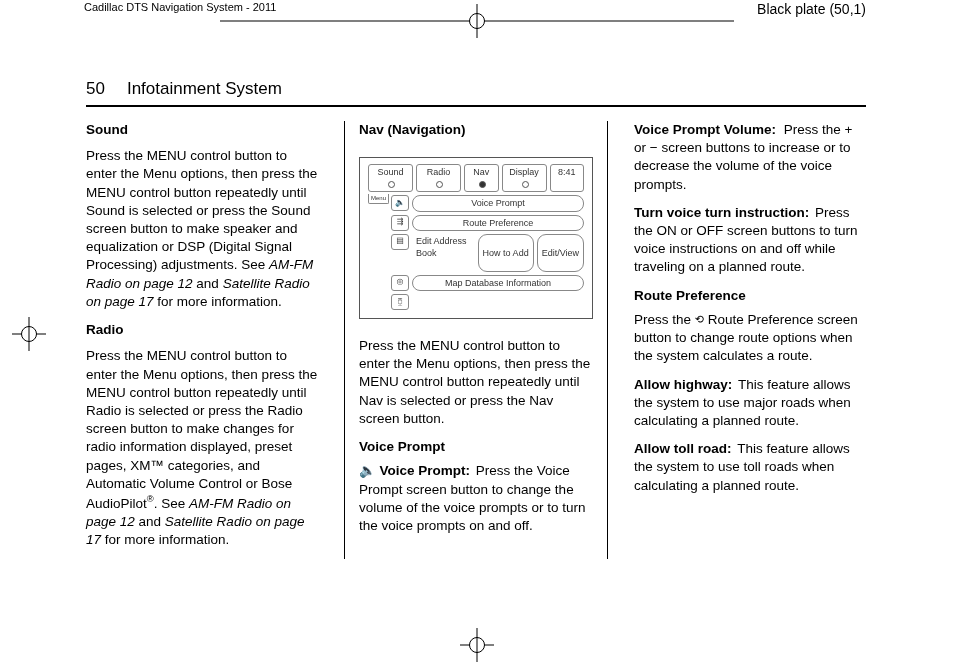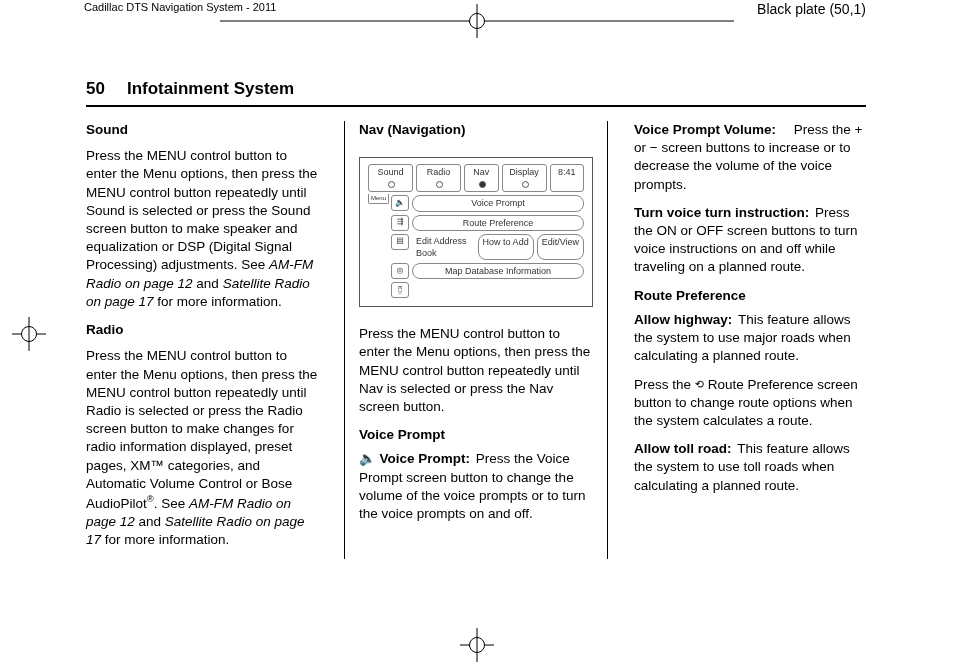"50" .page-header .num { font-weight: bold -> normal }
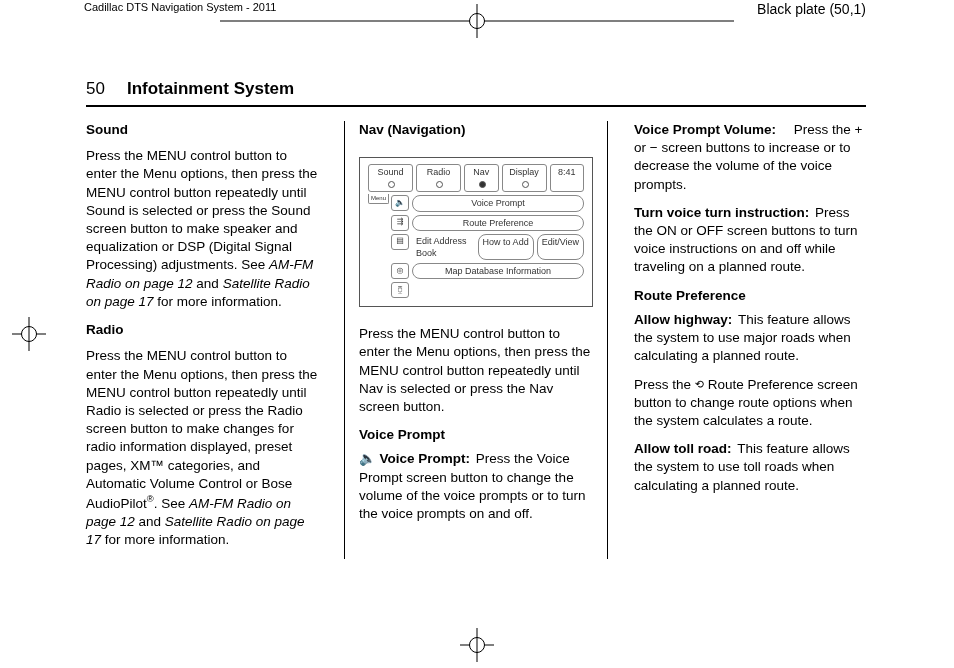"Infotainment System" .page-header .title { font-weight: bold -> normal }
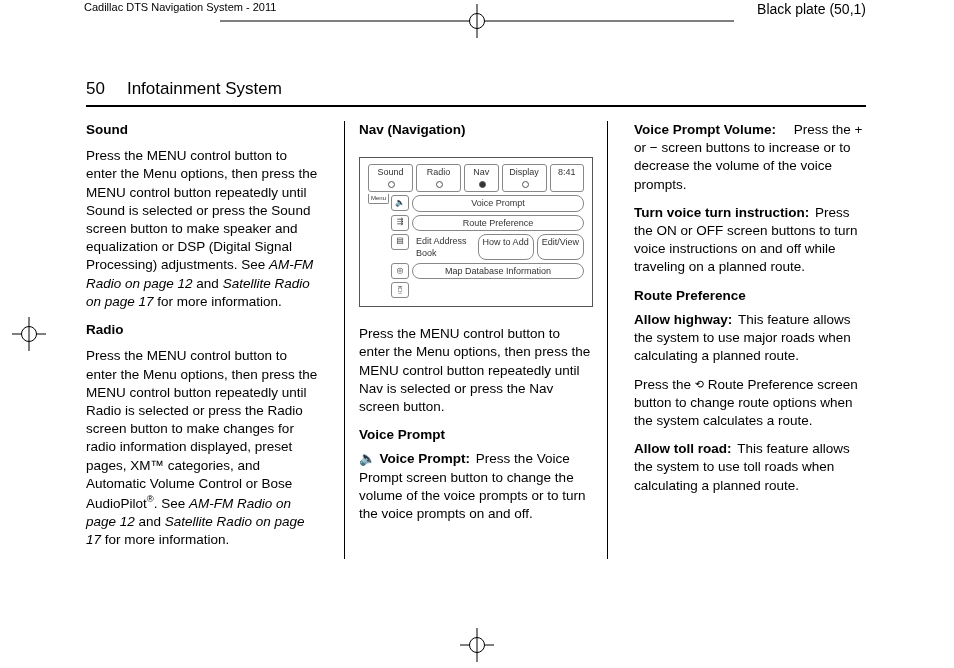"Press the + or −" span { margin-left: 14px -> 4px }
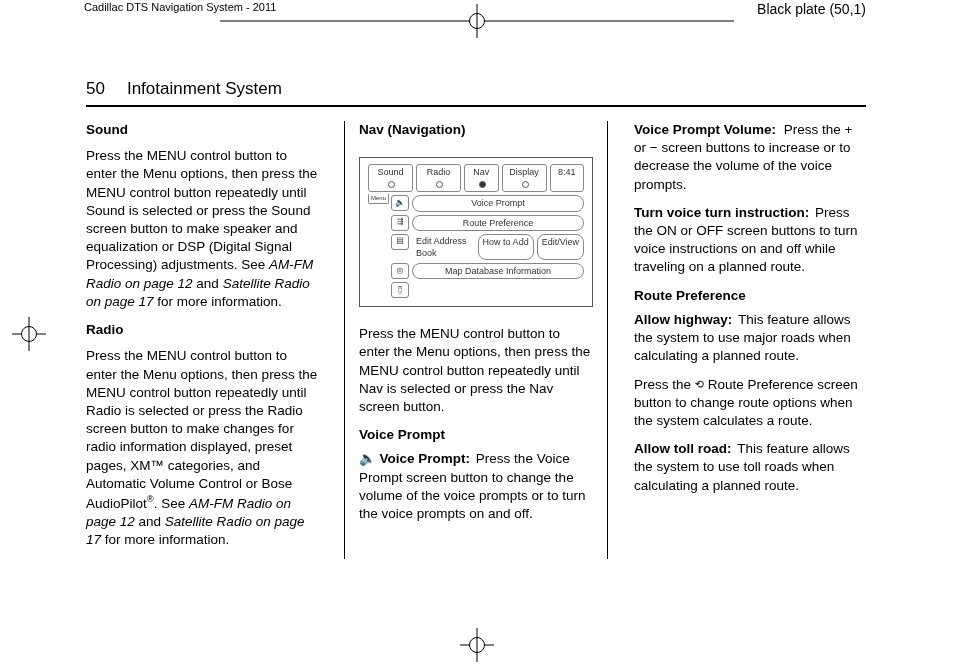"How to Add" .nav-pill.sm { border-radius: none -> 9px; padding: 1px 4px -> 12px 4px }
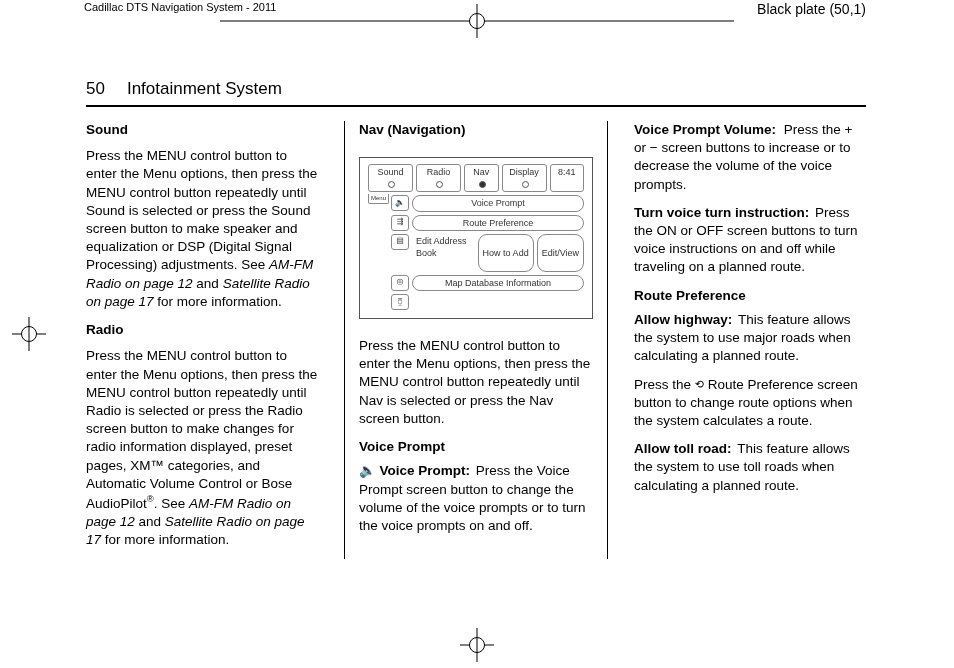"Allow highway: This feature allows" p { order: before "Press the ⟲ Route Preference" -> after "Press the ⟲ Route Preference" }
